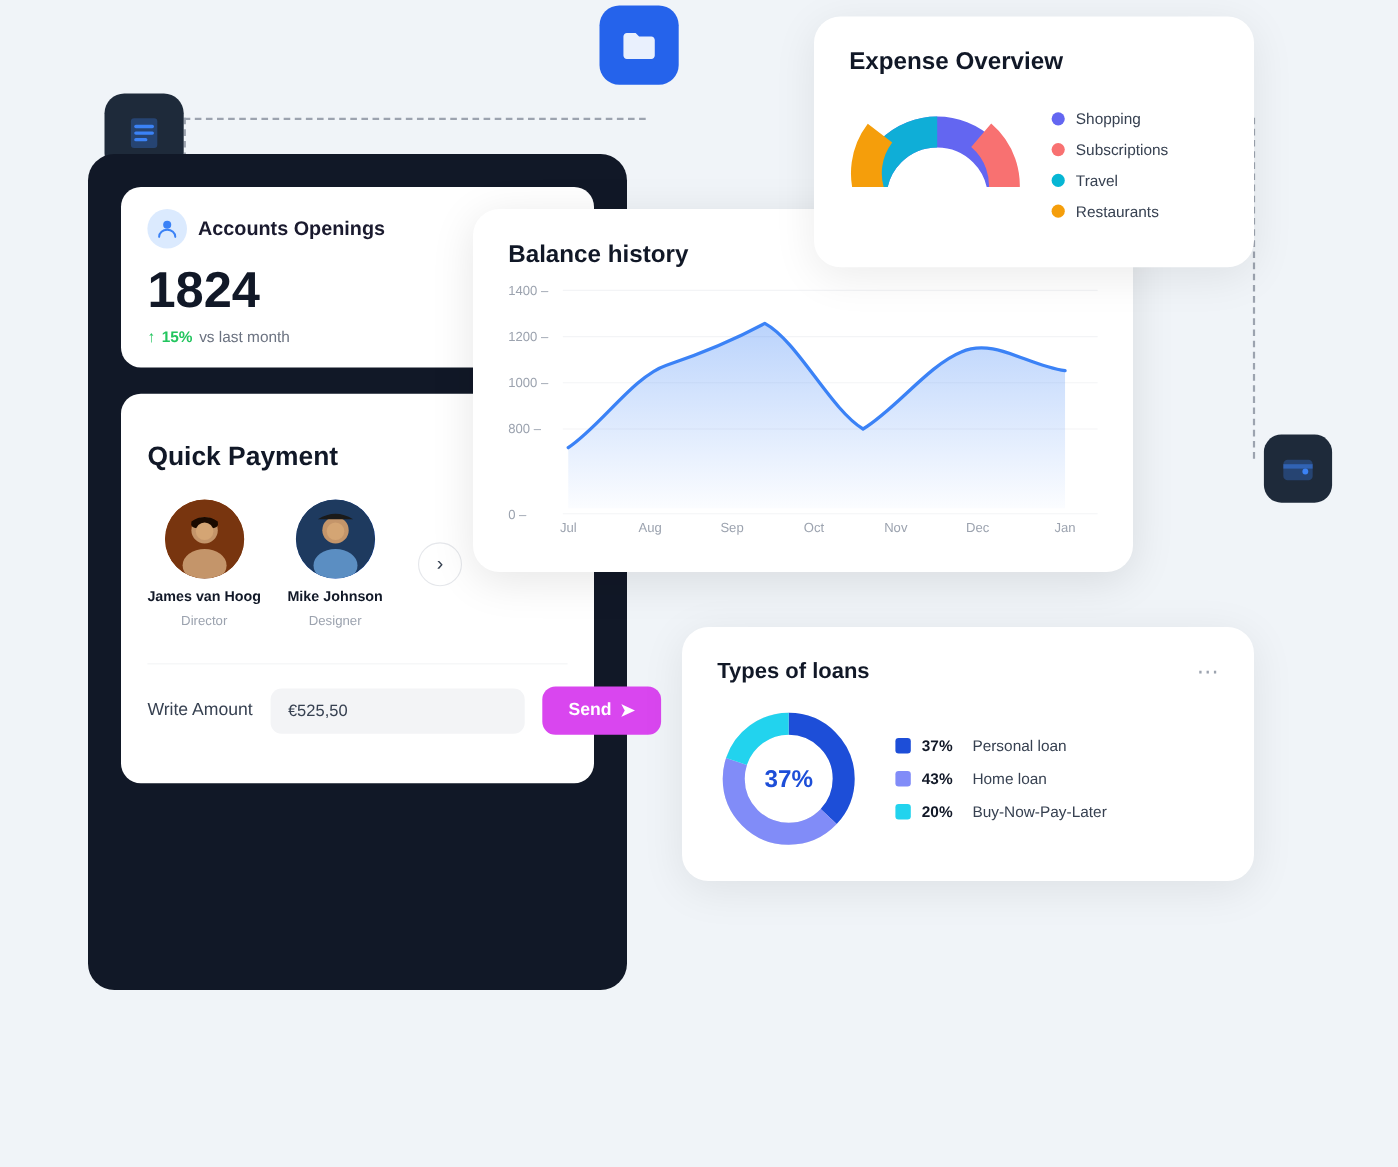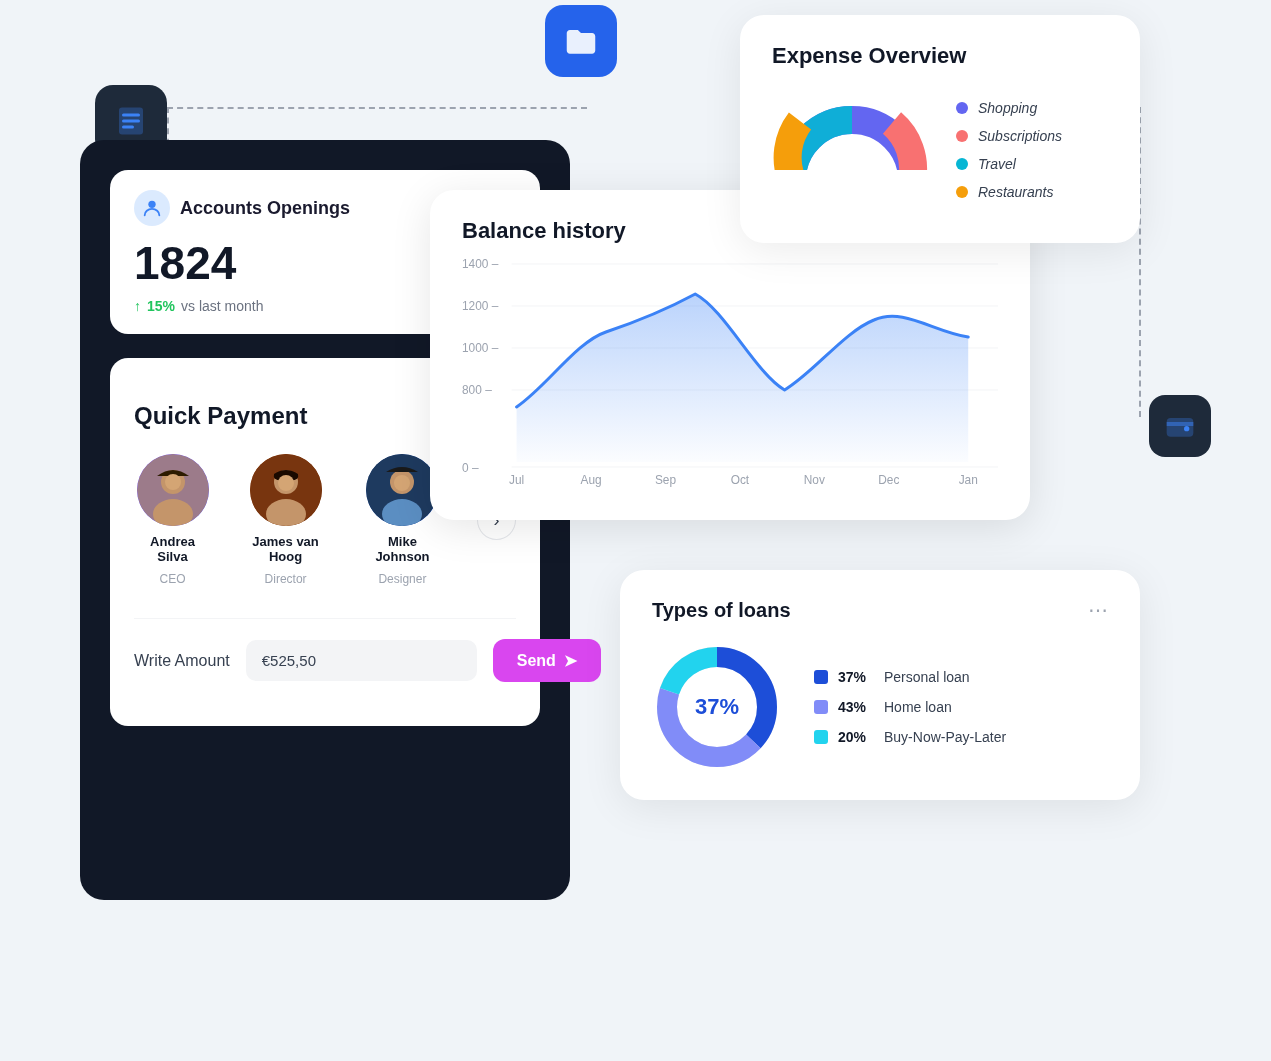"Shopping" .legend-item { font-style: italic -> none }
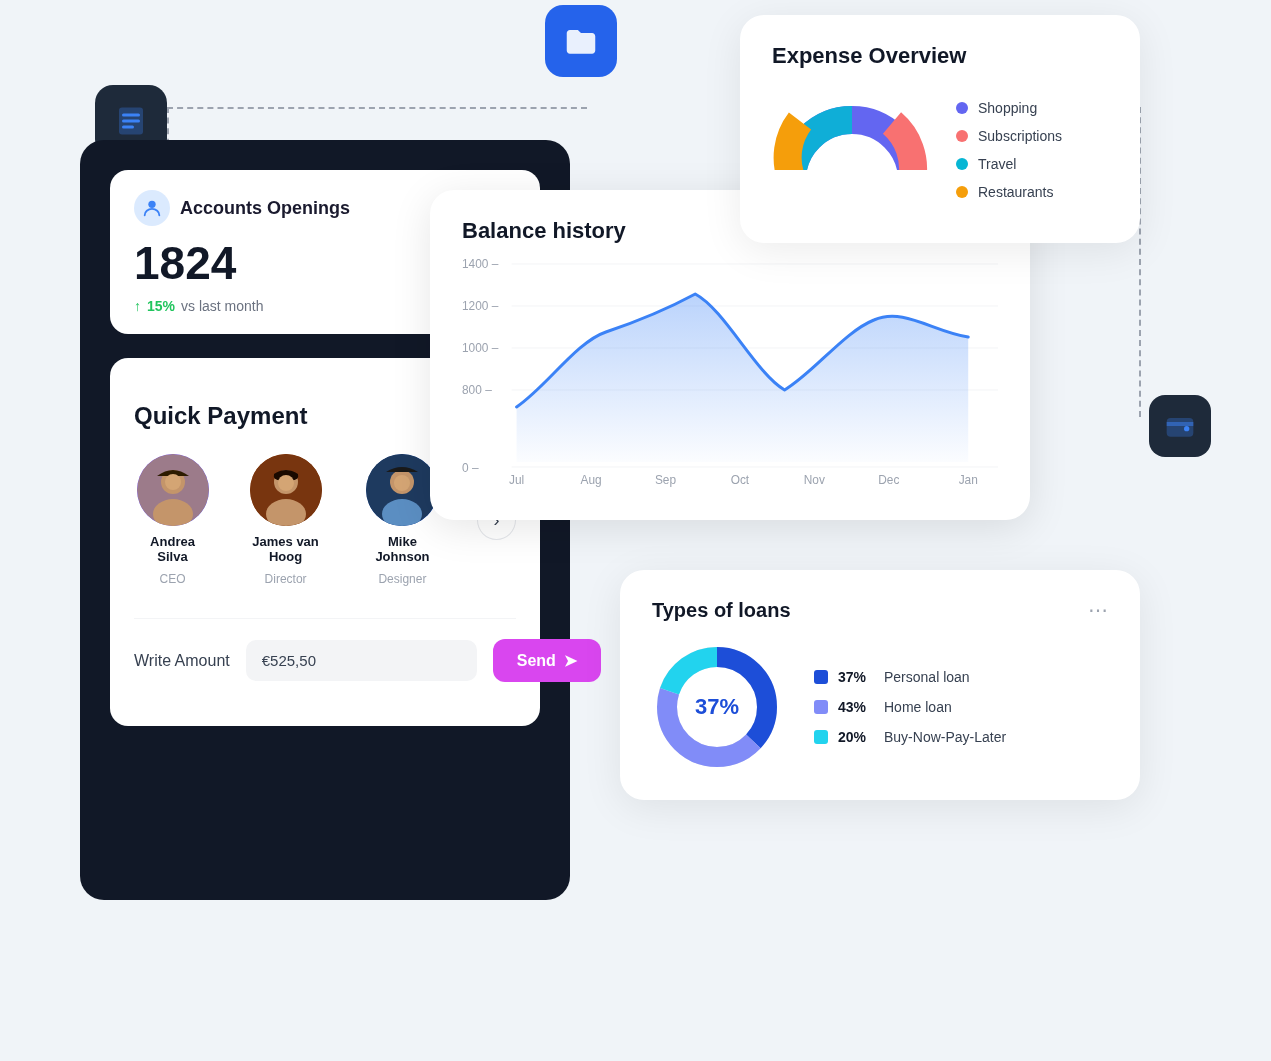"Andrea Silva" div.contact-item { html: <div> <div> <svg> <circle></circle> <circle></circle> <ellipse></ellipse> <path></path> <circle></circle> </svg> </div> <span>Andrea Silva</span> <span>CEO</span> </div> -> none }
